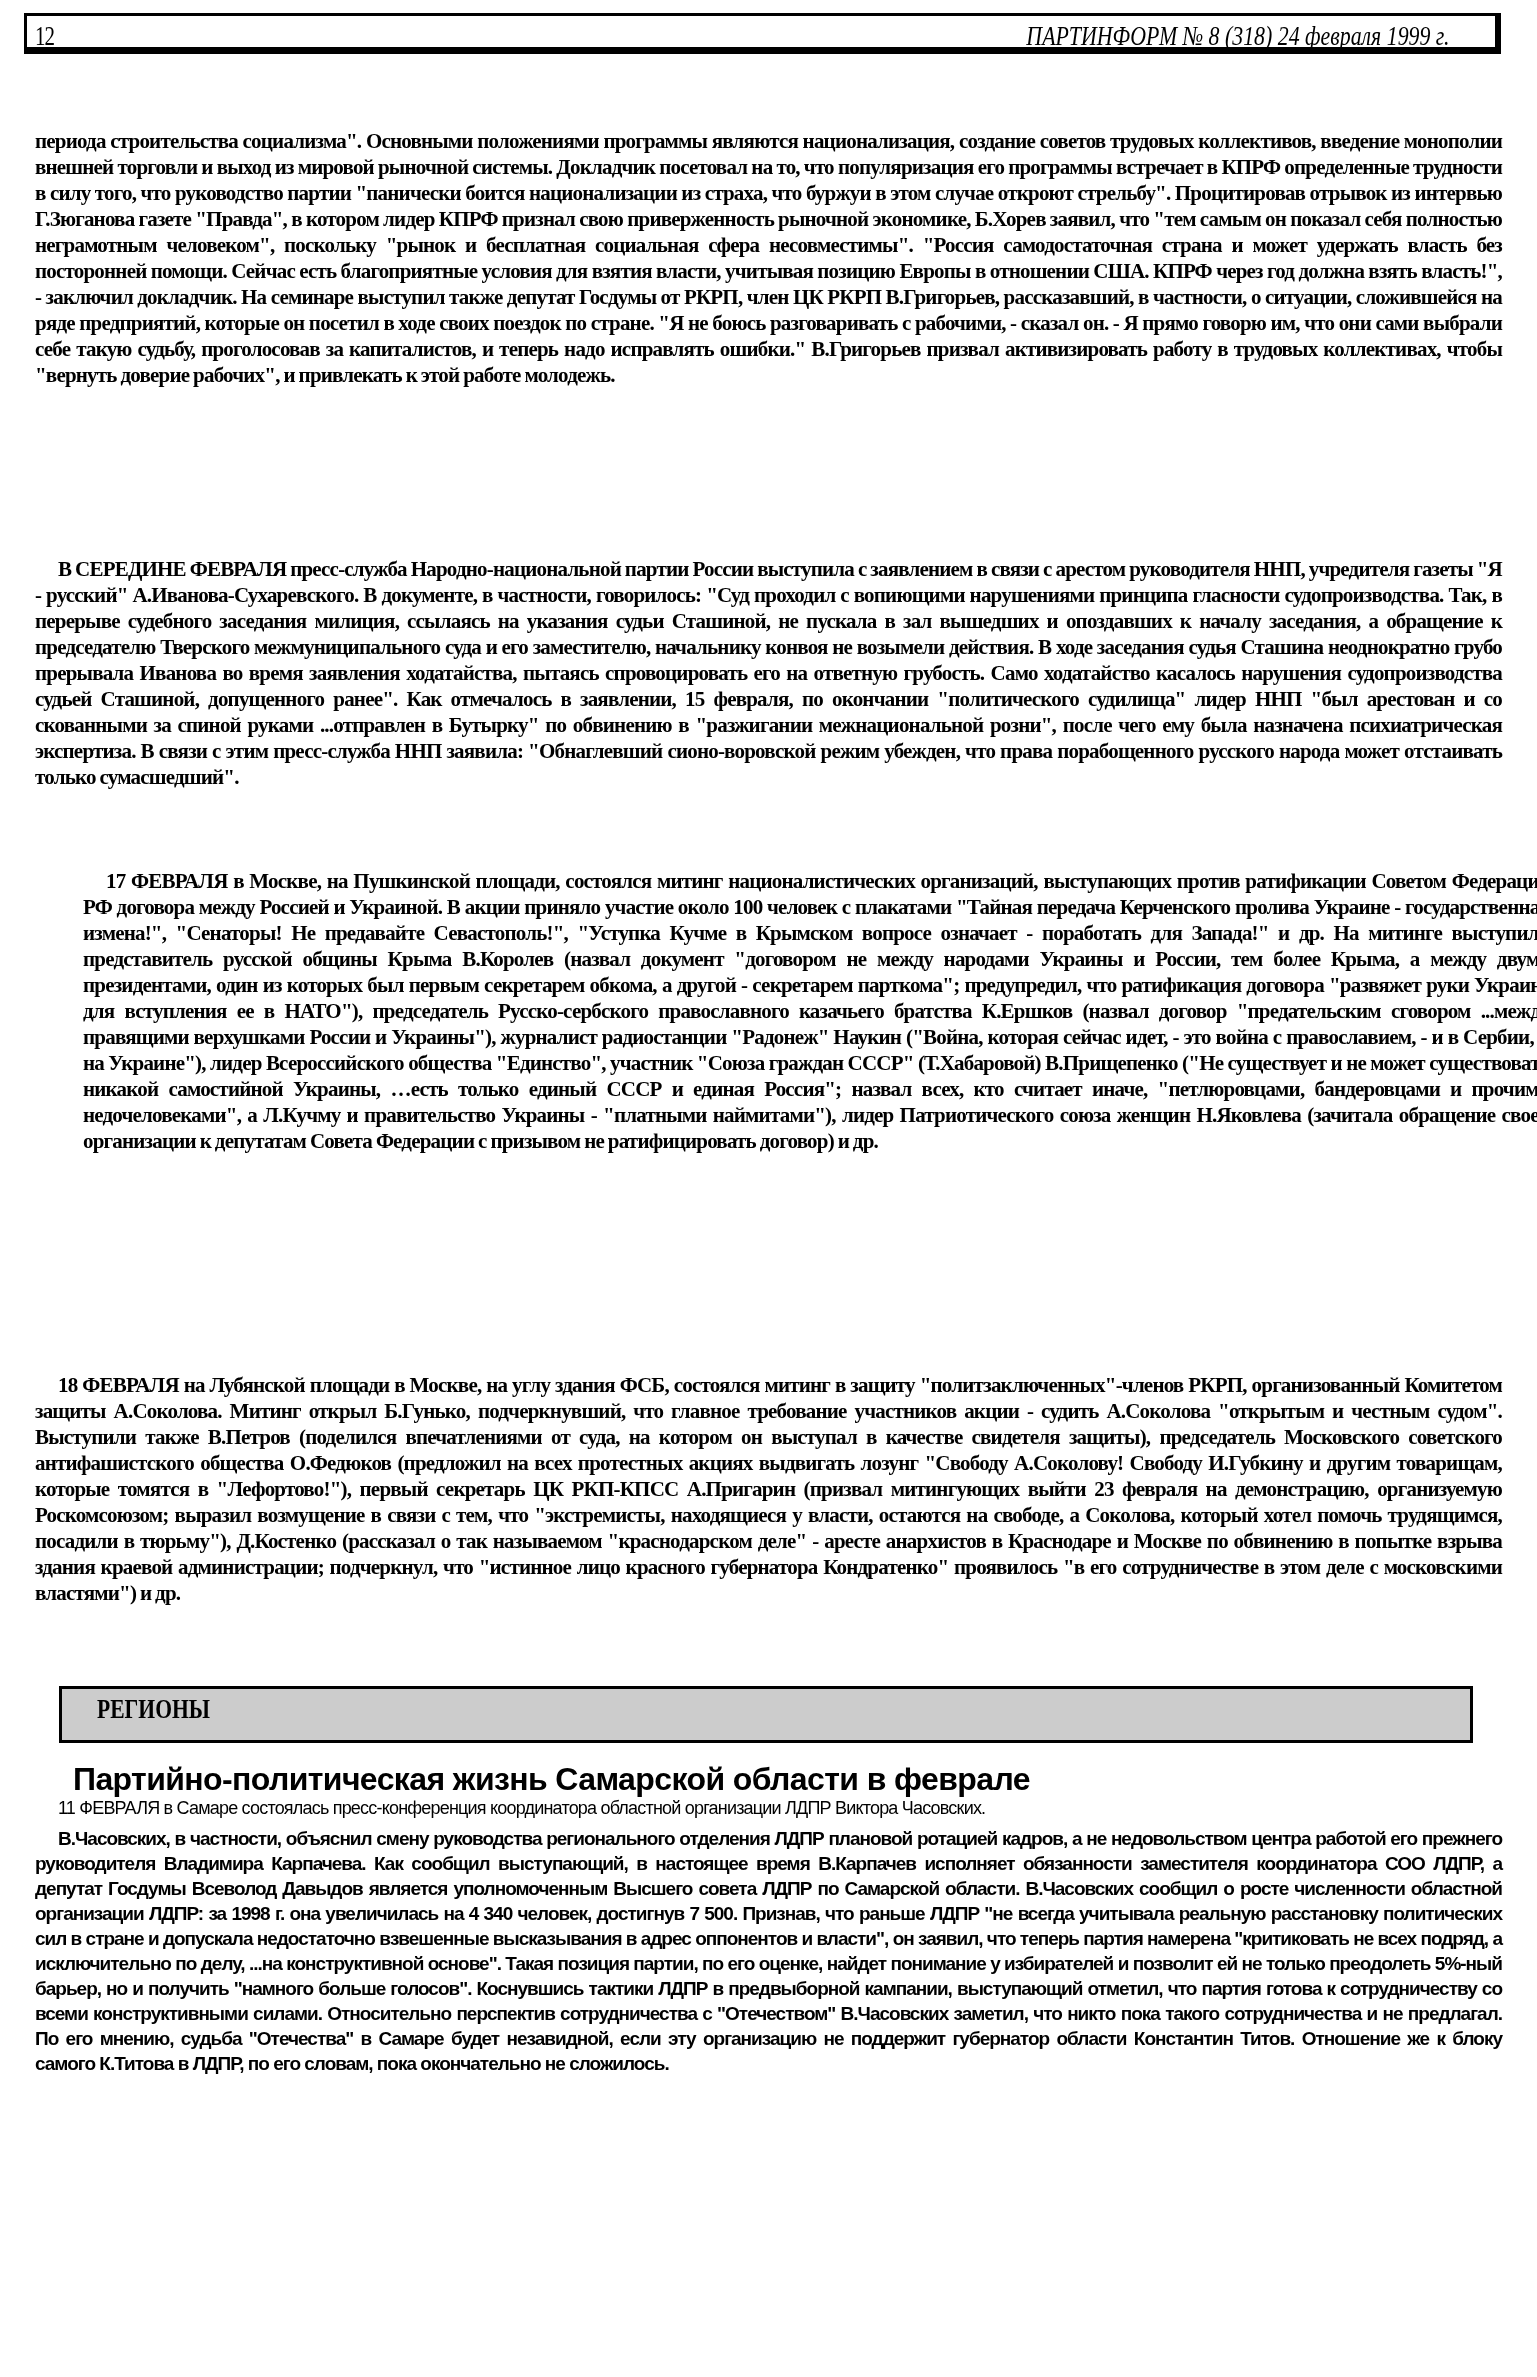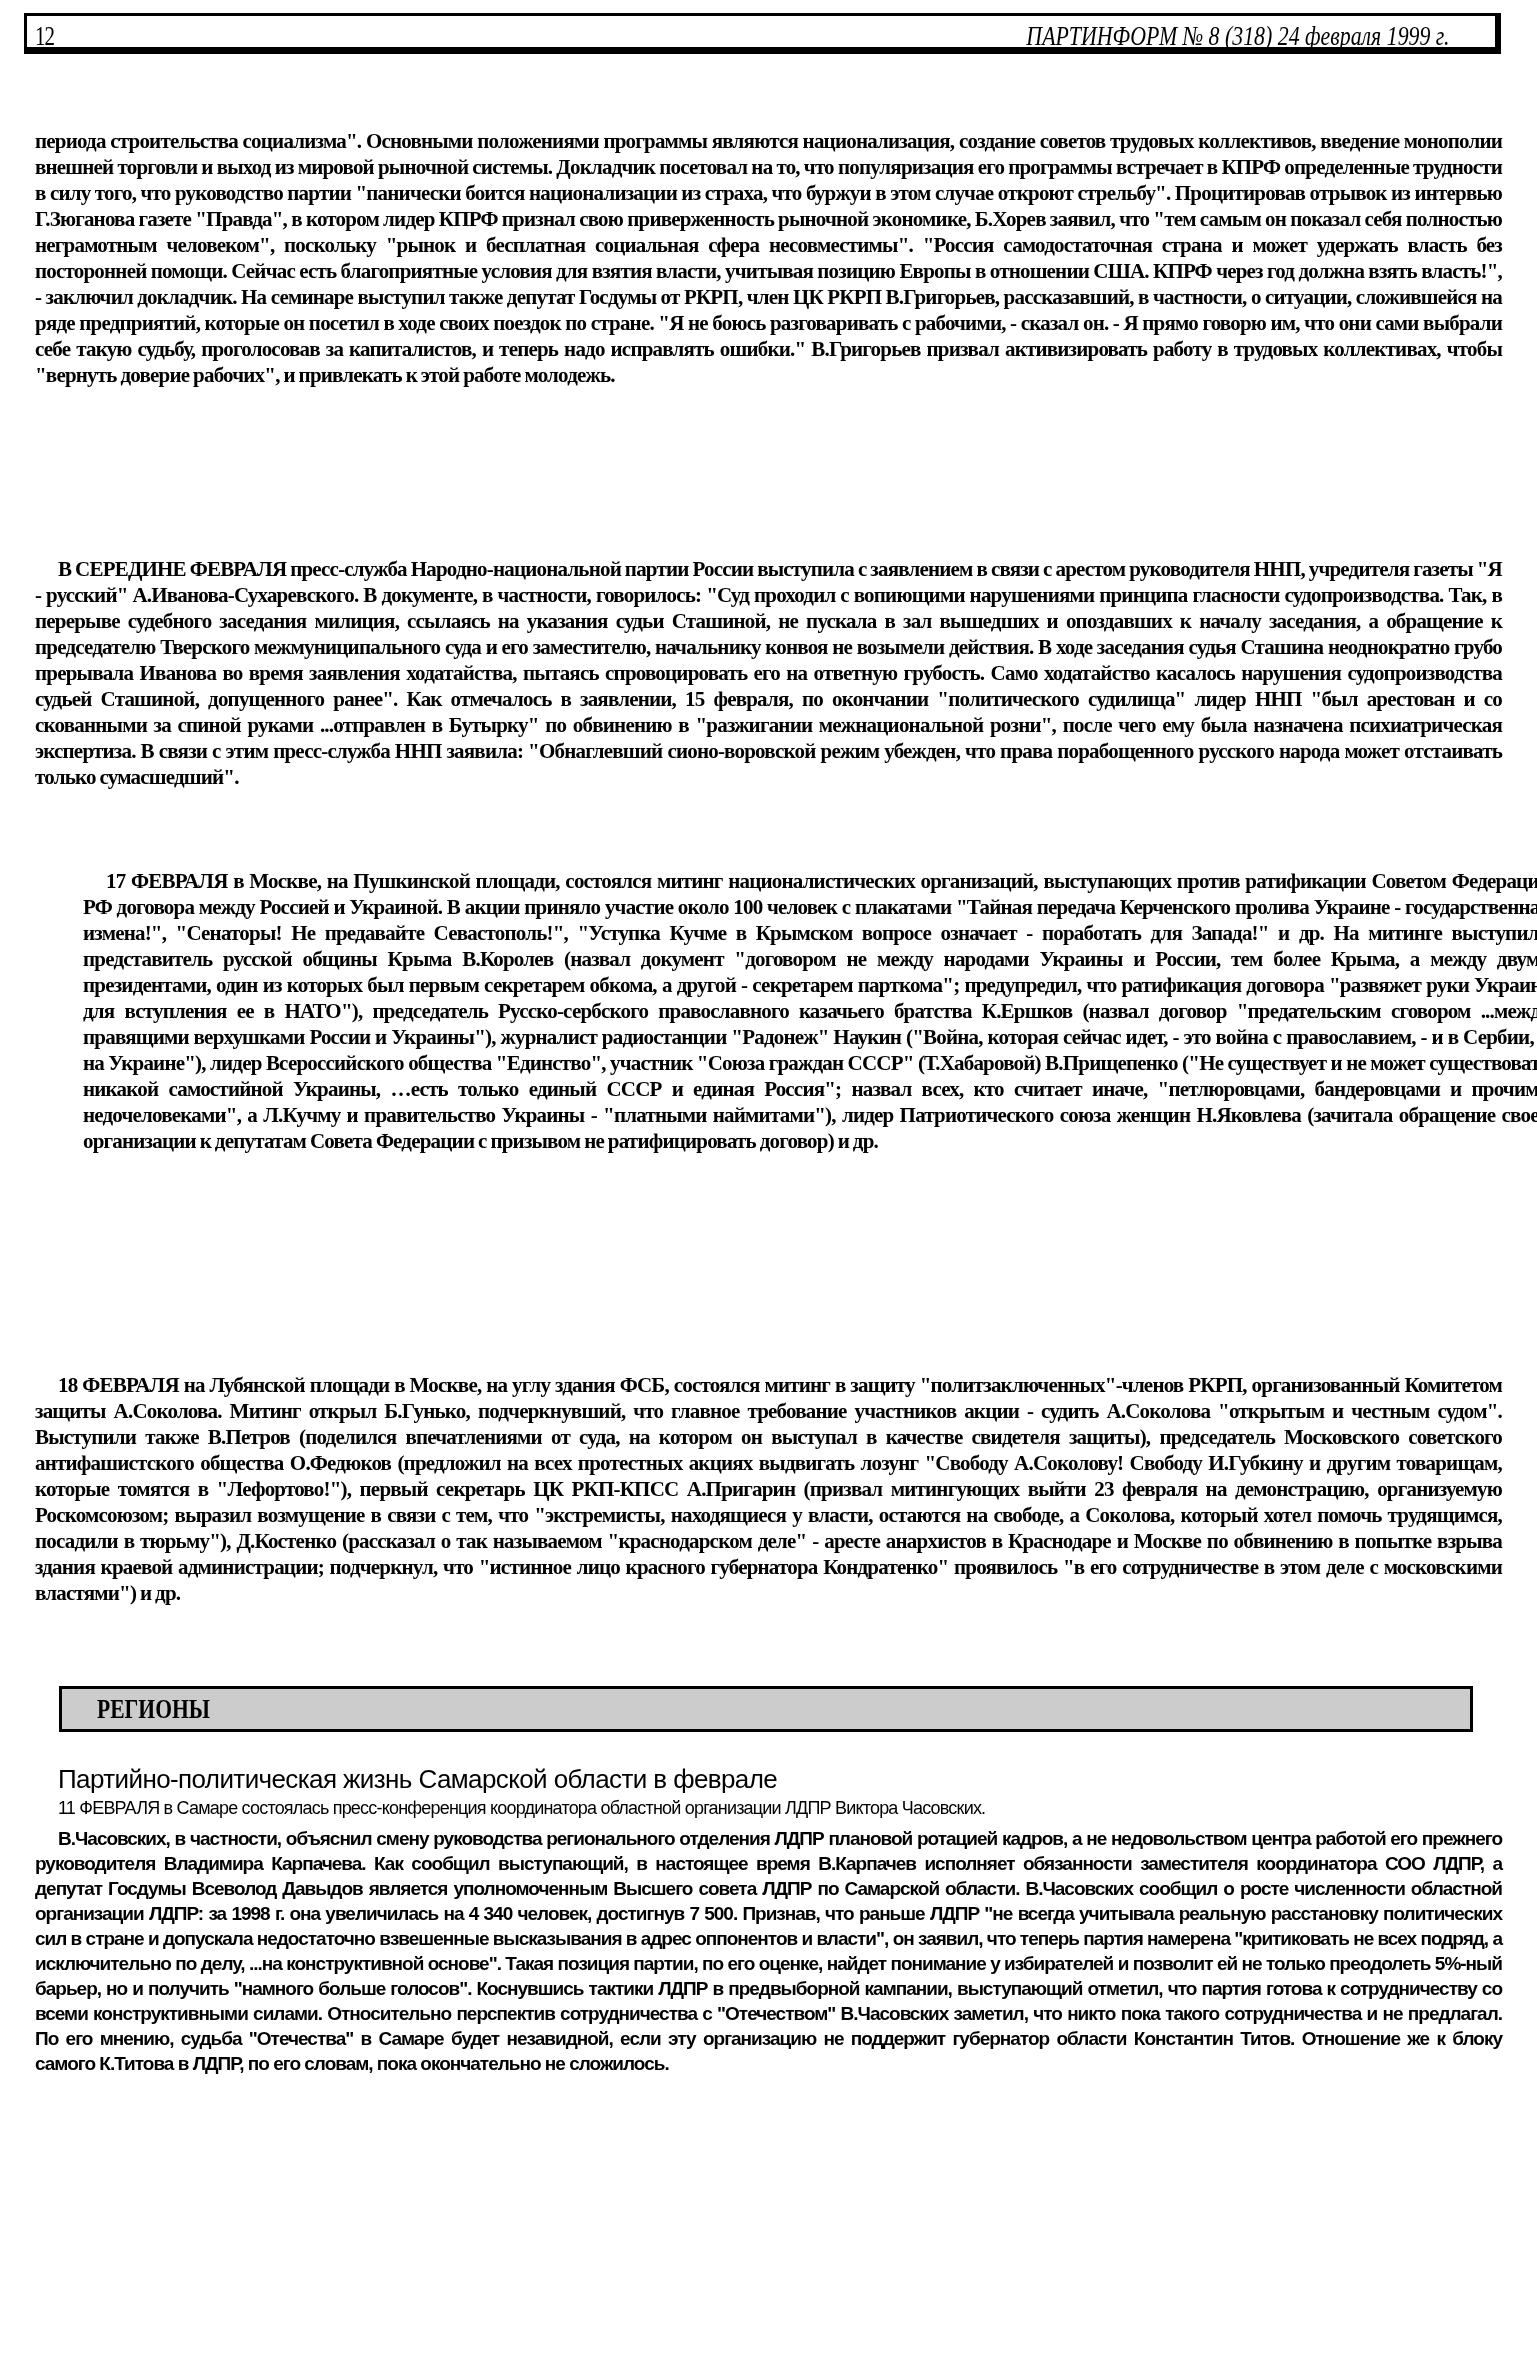"РЕГИОНЫ" .section-box { height: 46px -> 57px }
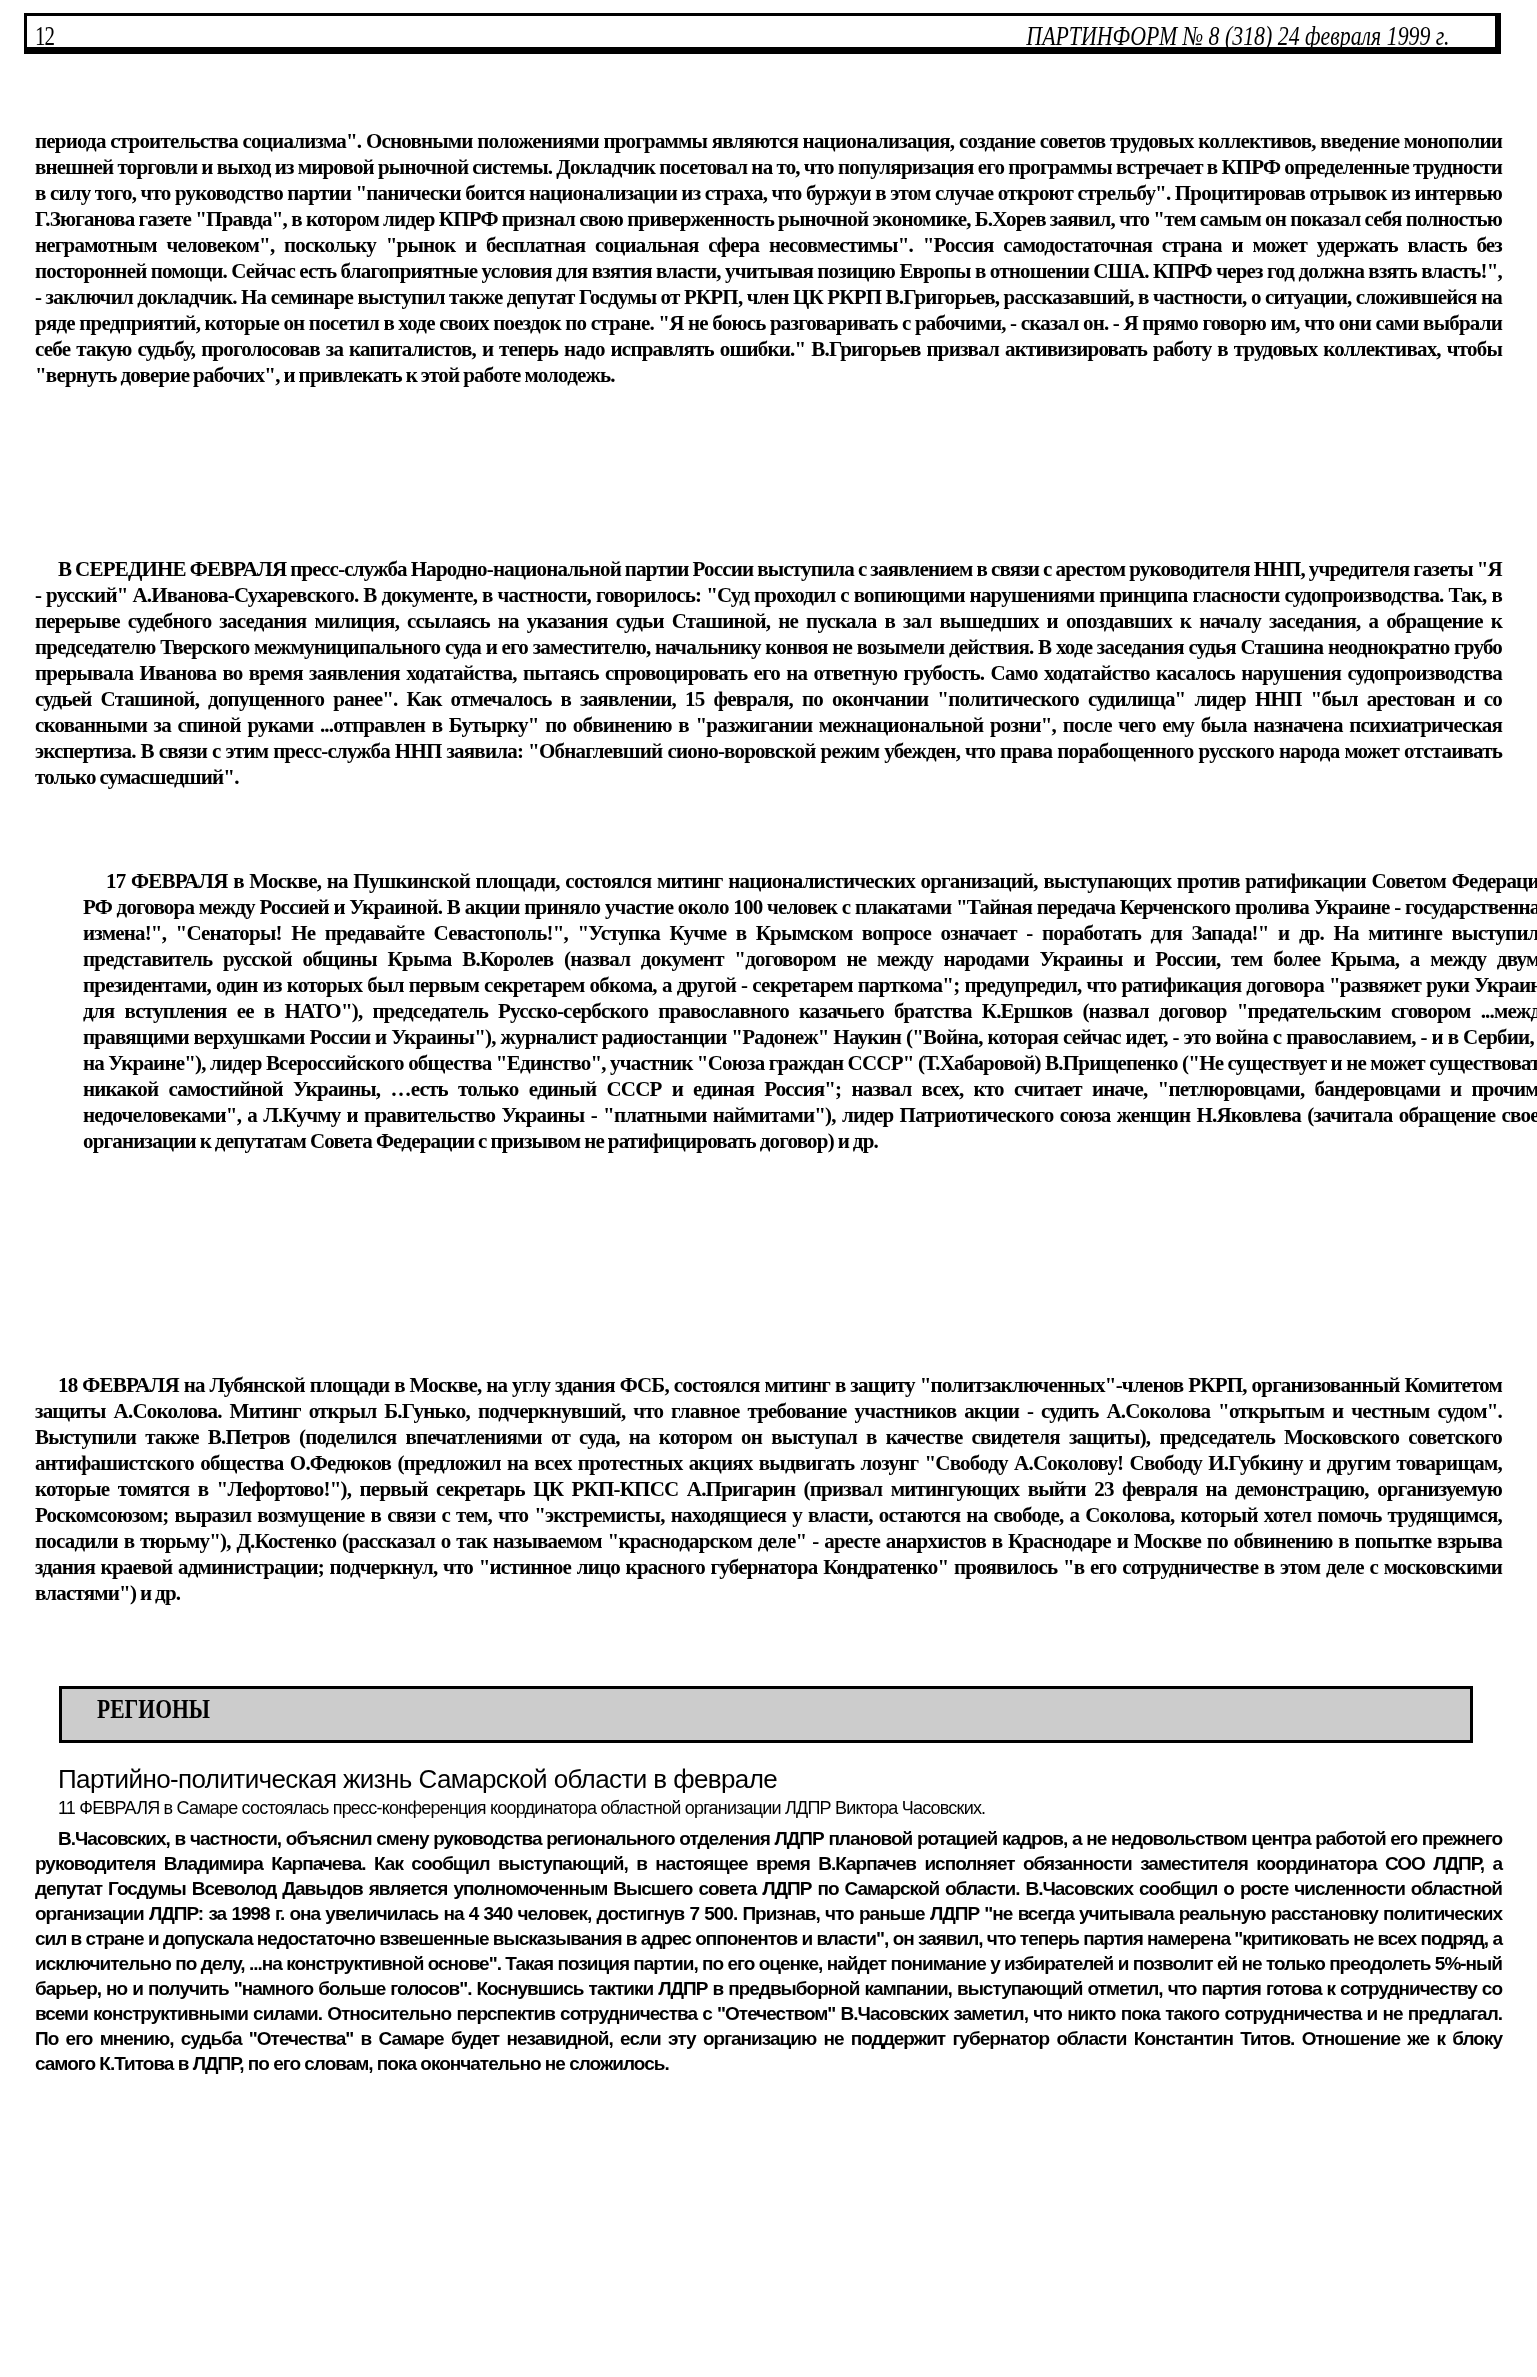"Партийно-политическая жизнь Самарской" .regional .headline { font-size: 26px -> 32px; font-weight: normal -> bold; margin: 0 0 0 23px -> 0 0 0 38px }
